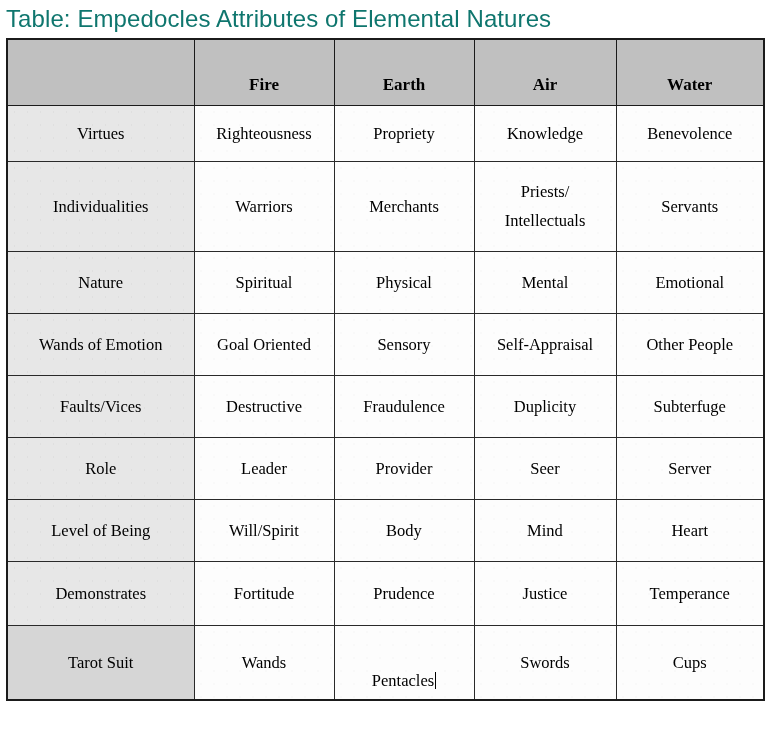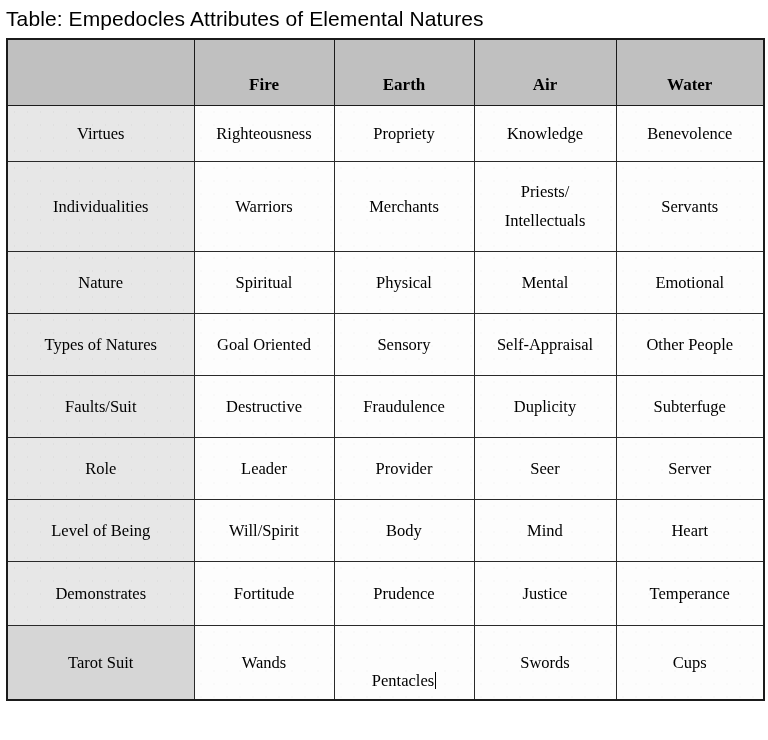"Table: Empedocles Attributes of" #page-title { color: #000000 -> #0f766e; font-size: 21px -> 24px }
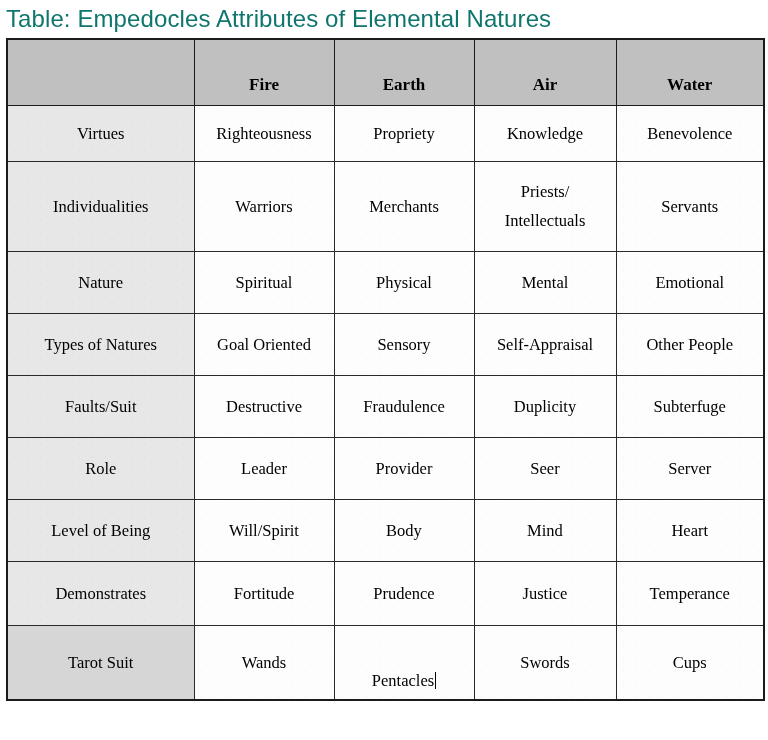"Types of Natures" td.row-label { text: Types of Natures -> Wands of Emotion }
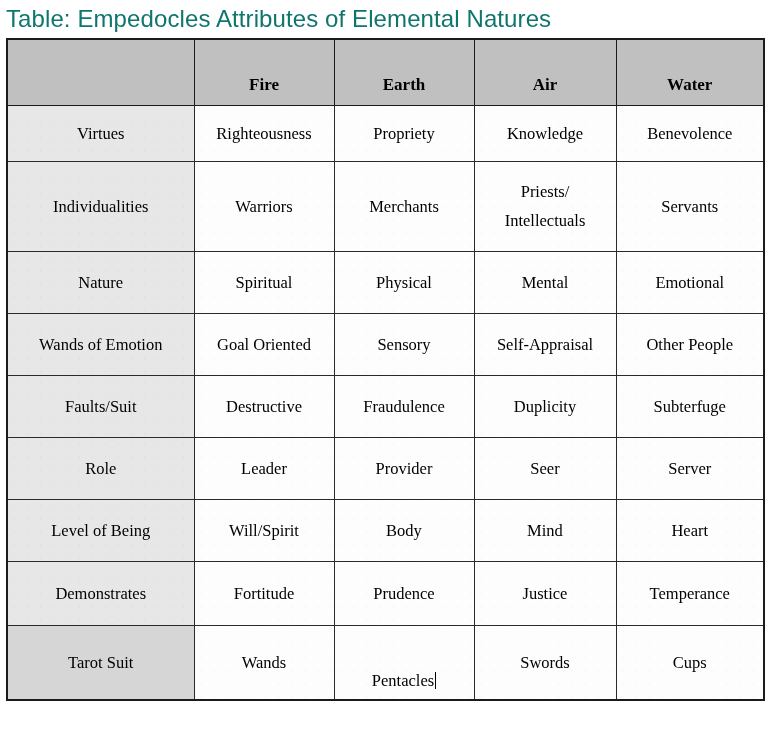"Faults/Suit" td.row-label { text: Faults/Suit -> Faults/Vices }
